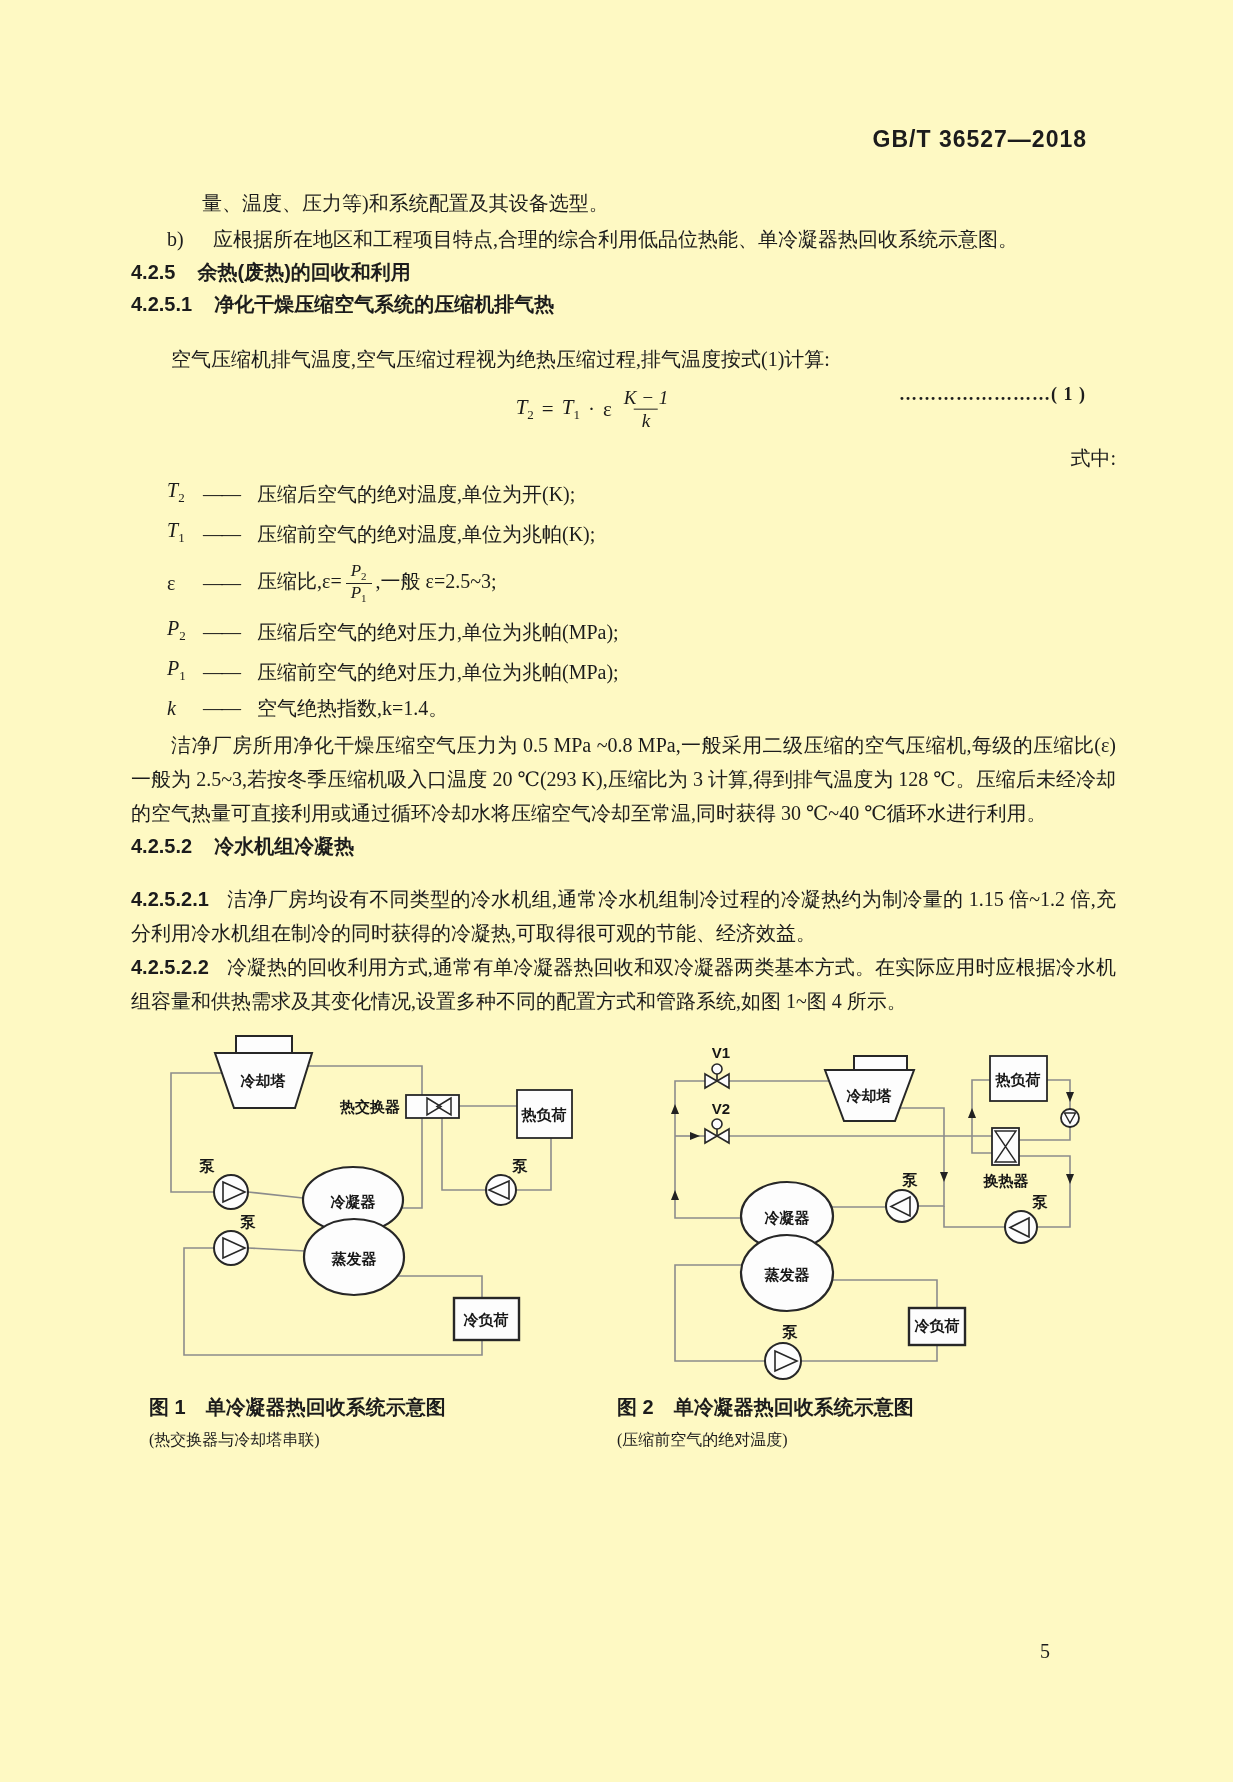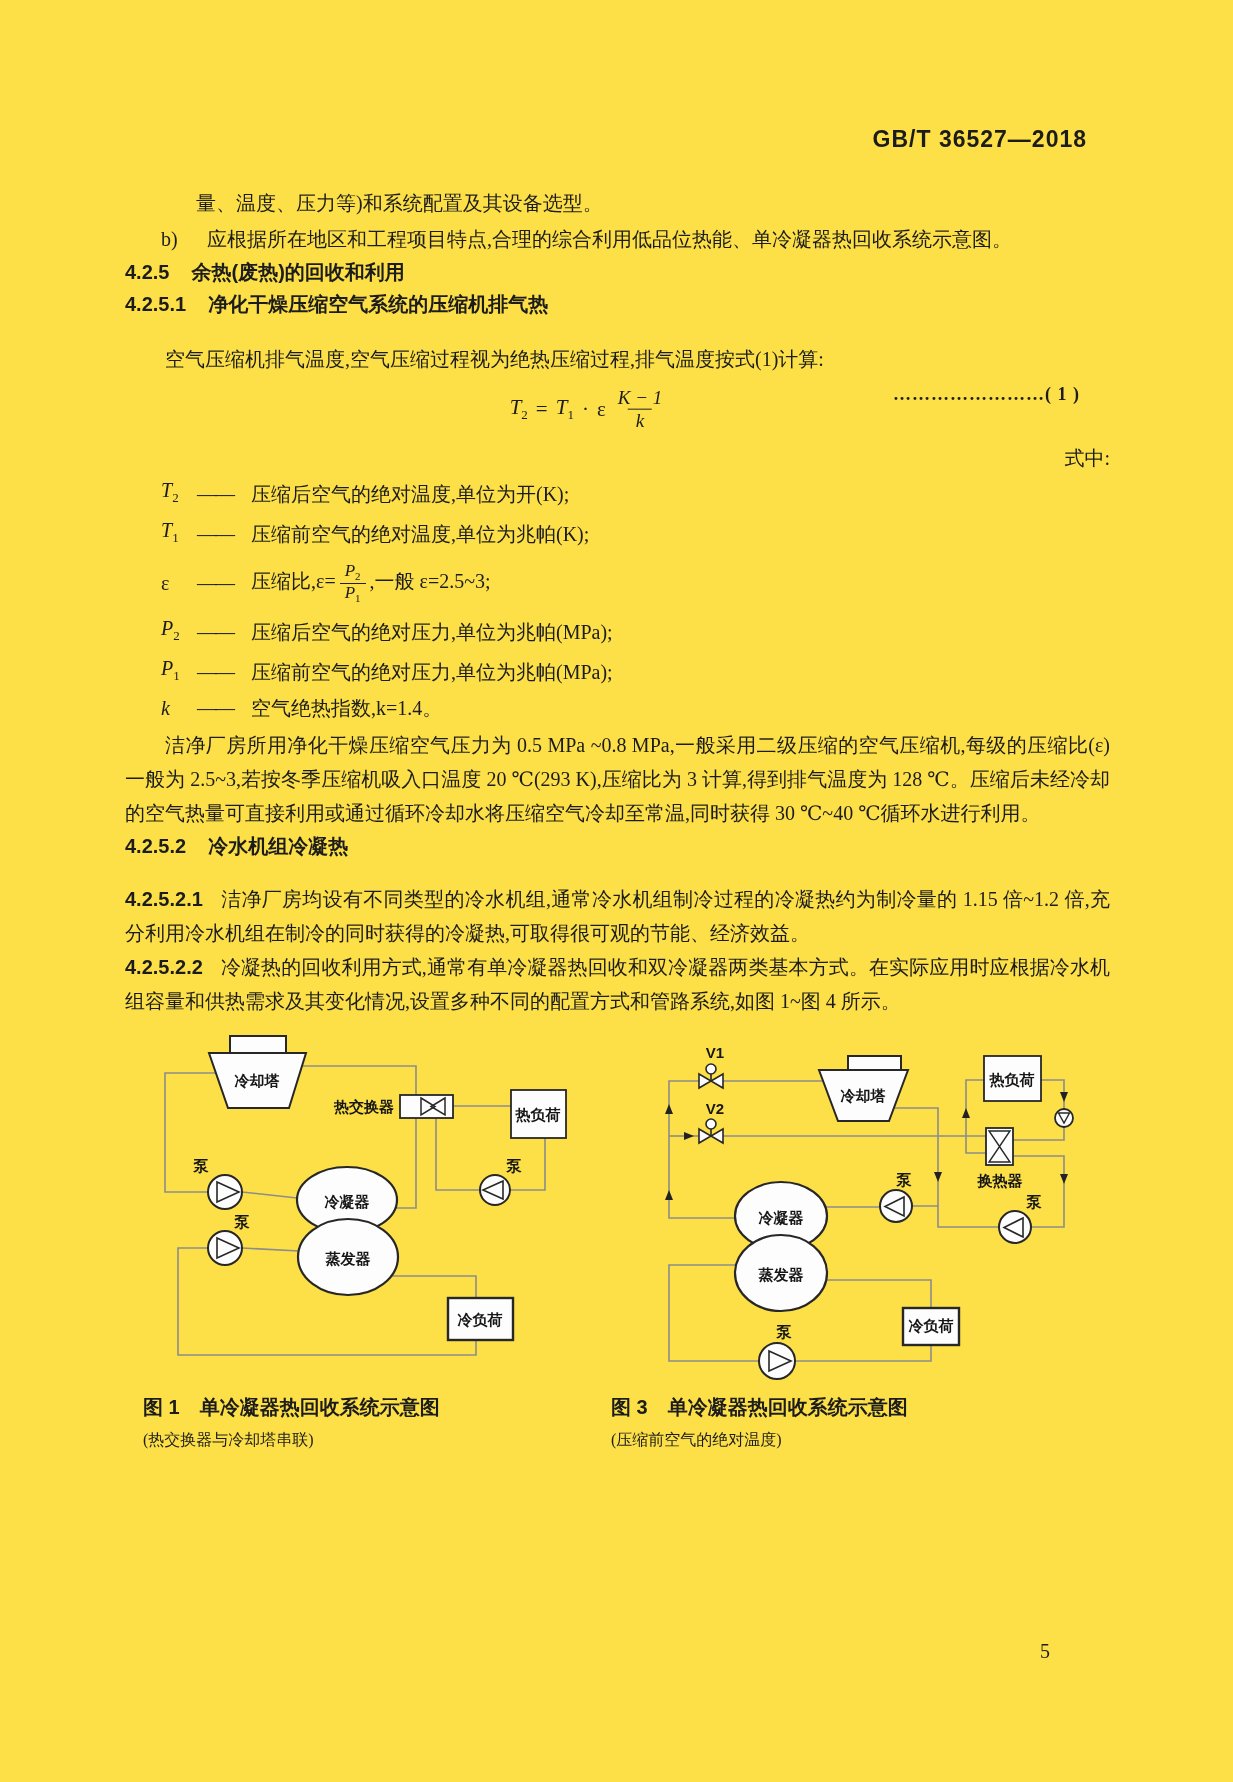"GB/T 36527—2018" .page { background: #fde047 -> #fef9c3 }
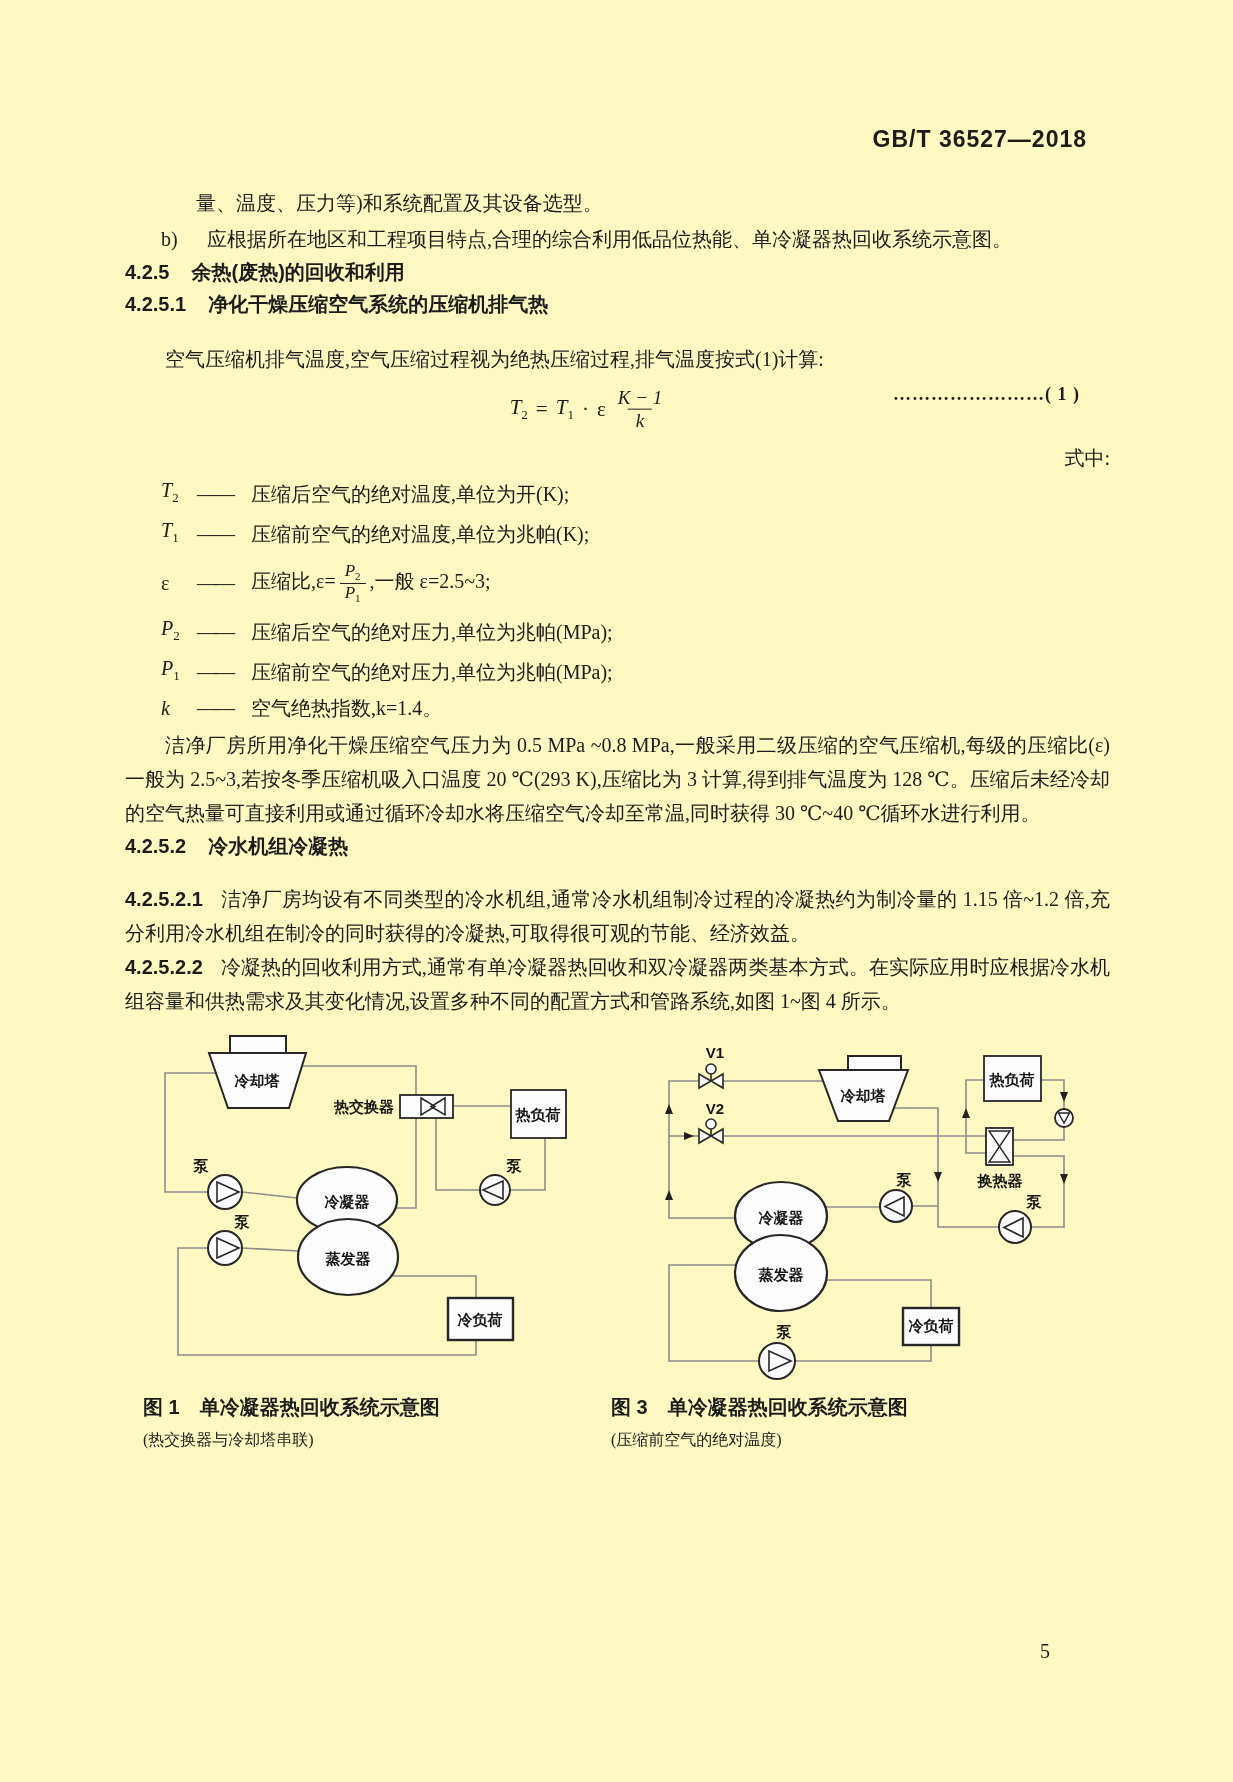"量、温度、压力等)和系统配置及其设备选型。" .content { left: 125px -> 131px }
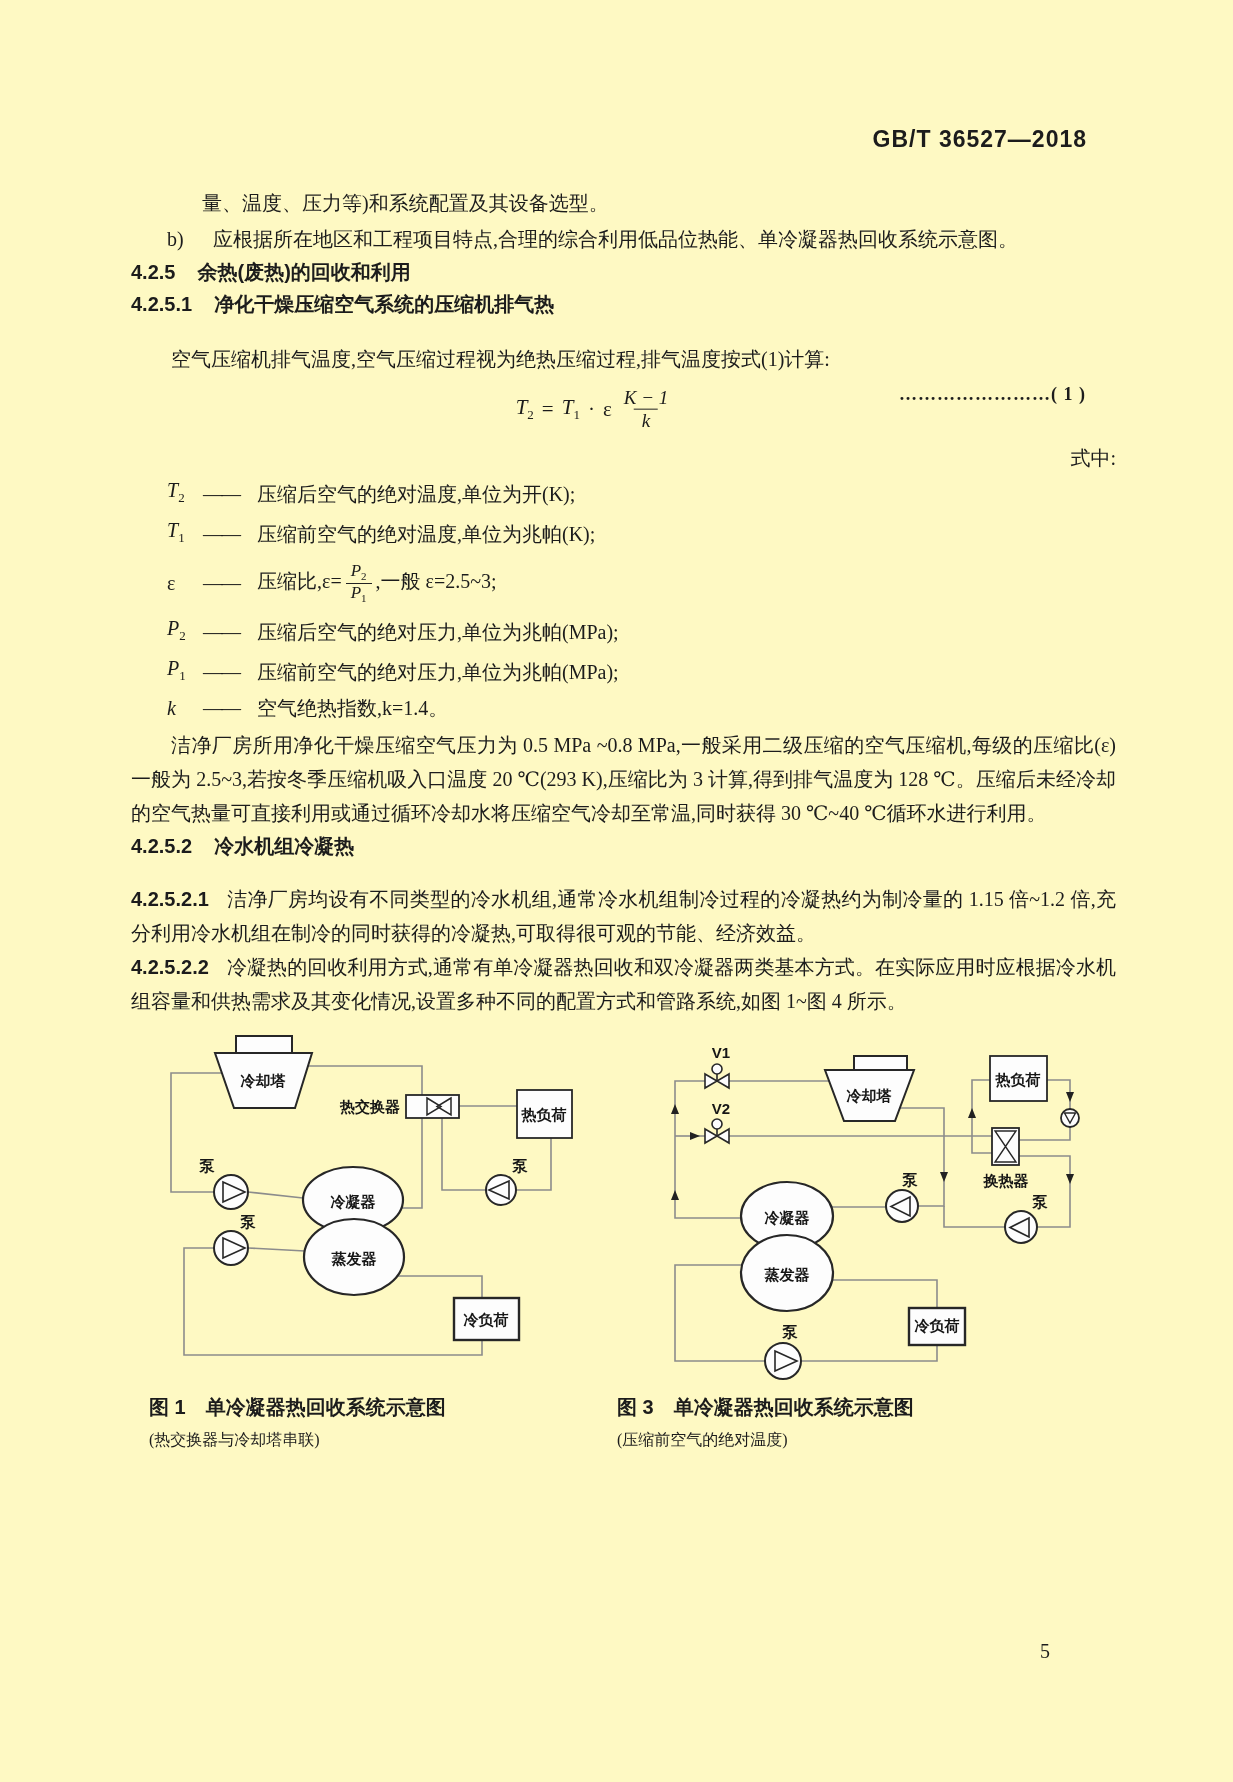"图 3 单冷凝器热回收系统示意图" div.caption-title { text: 3 -> 2 }
